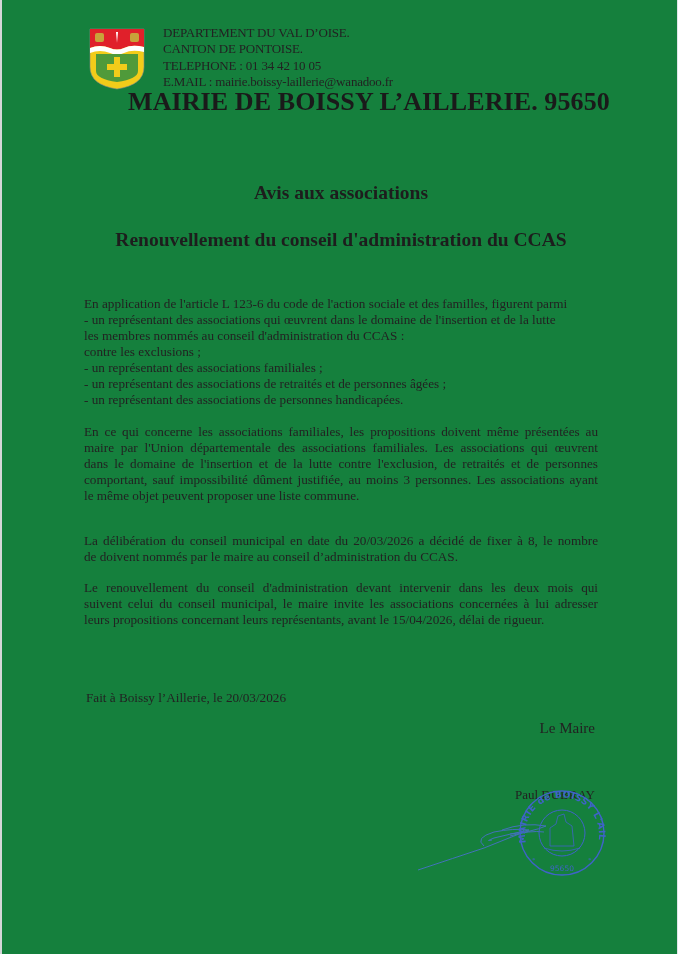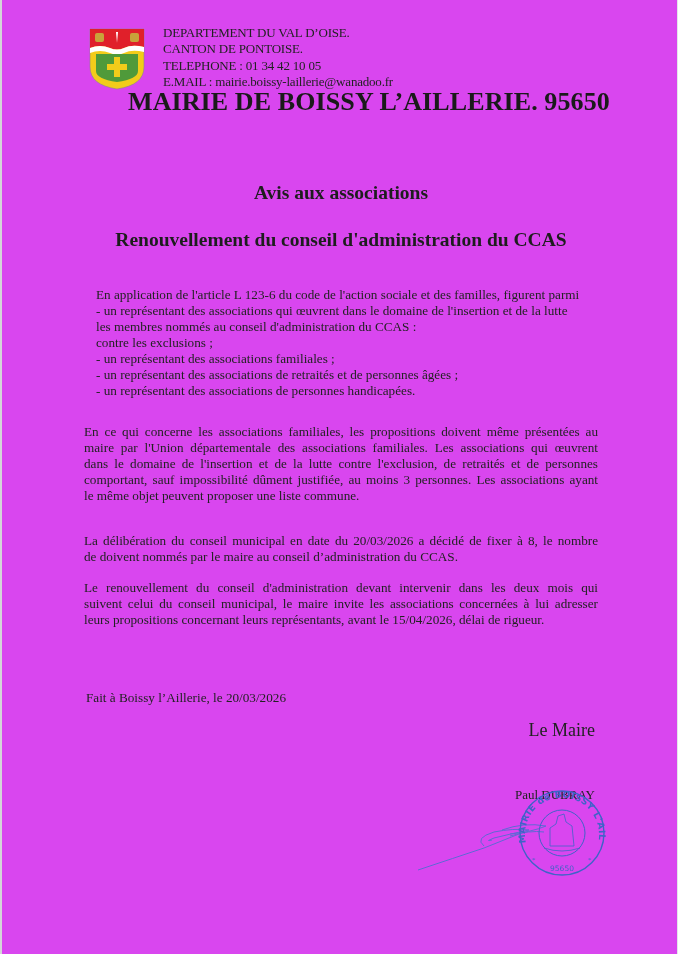"DEPARTEMENT DU VAL D’OISE." .page { background: #d946ef -> #15803d }
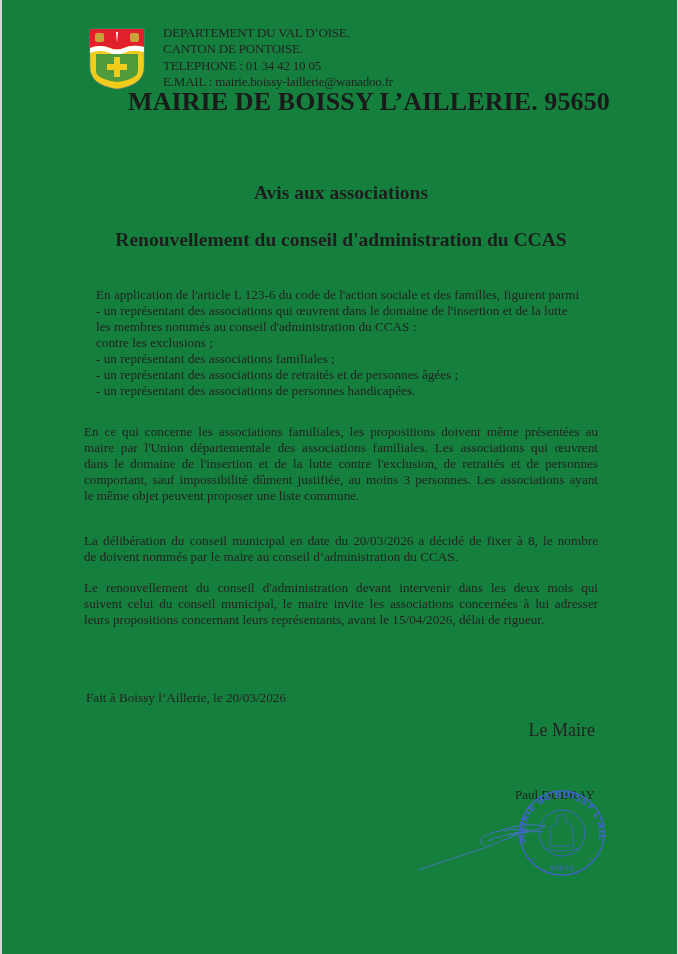"En application de l'article L" .p1 { margin-left: 12px -> none; top: 287px -> 296px }
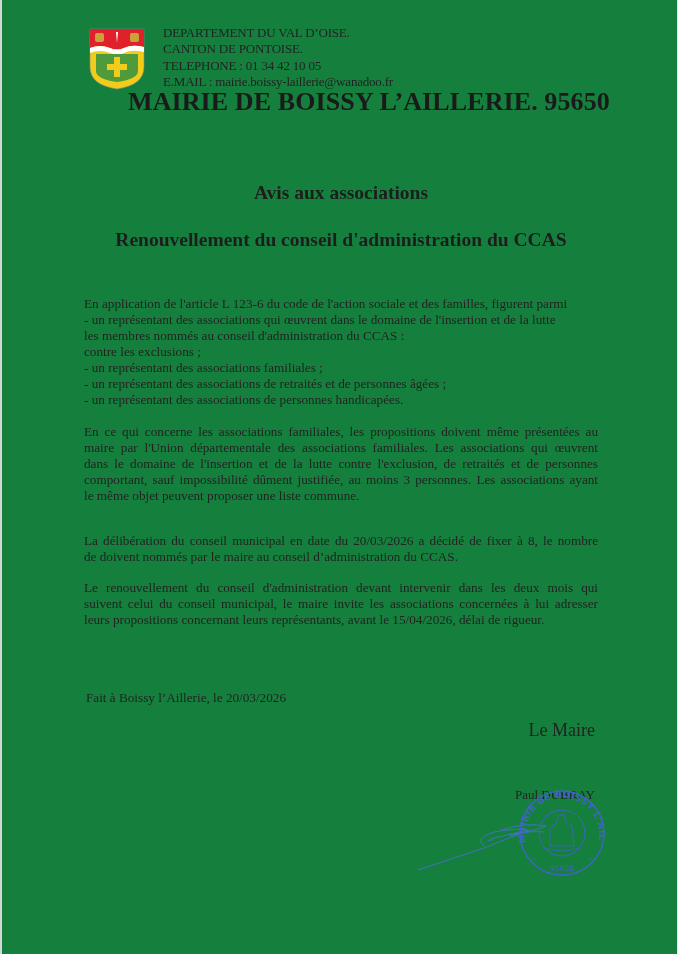"Le Maire" .lemaire { font-size: 18px -> 15px }
